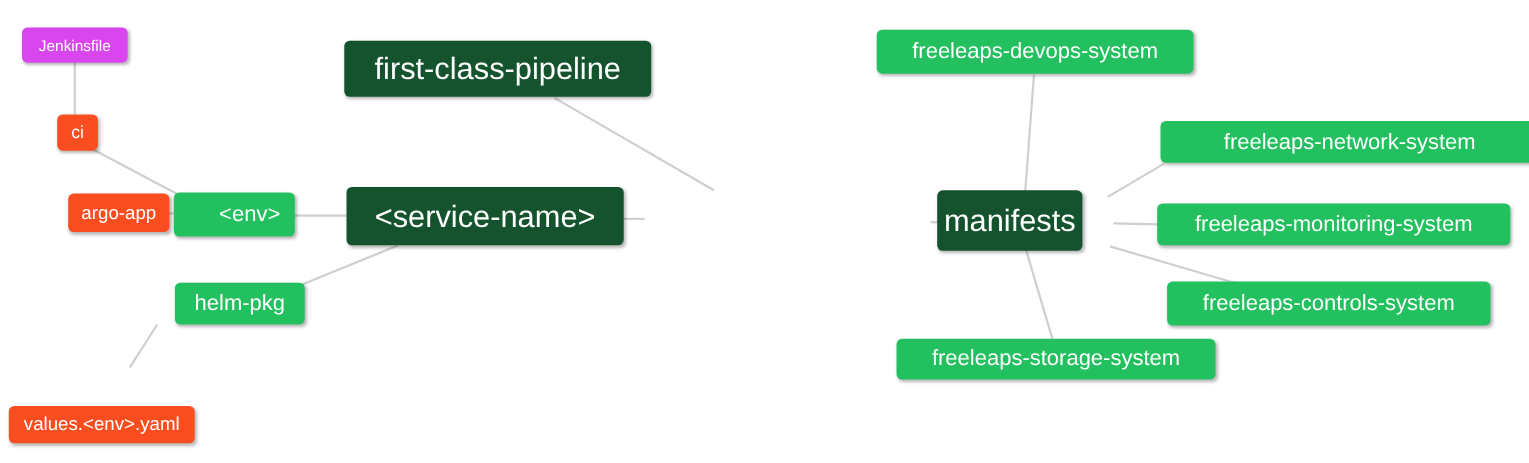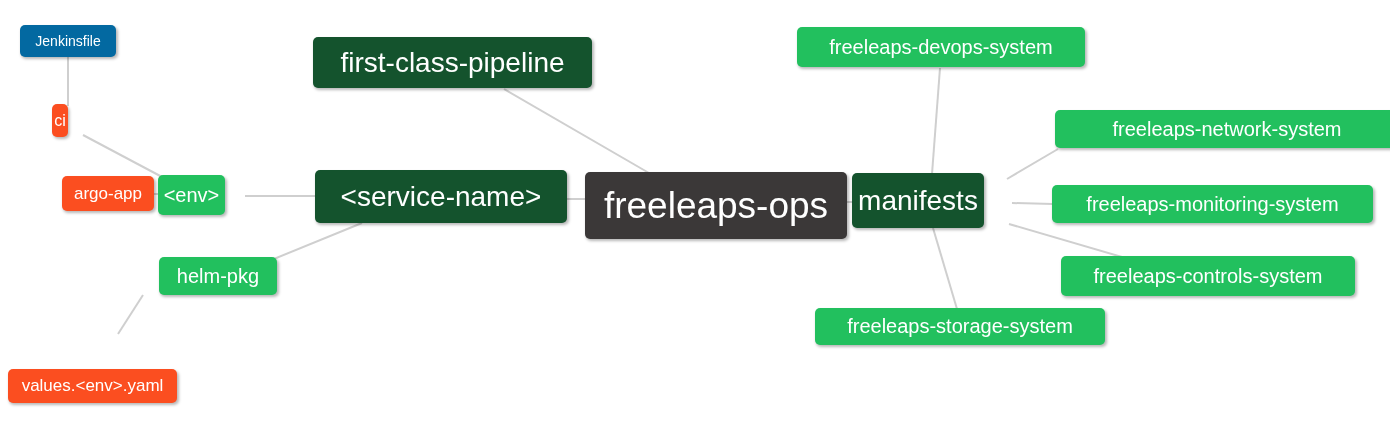"Jenkinsfile" .c-orange { background: #0369a1 -> #d946ef }
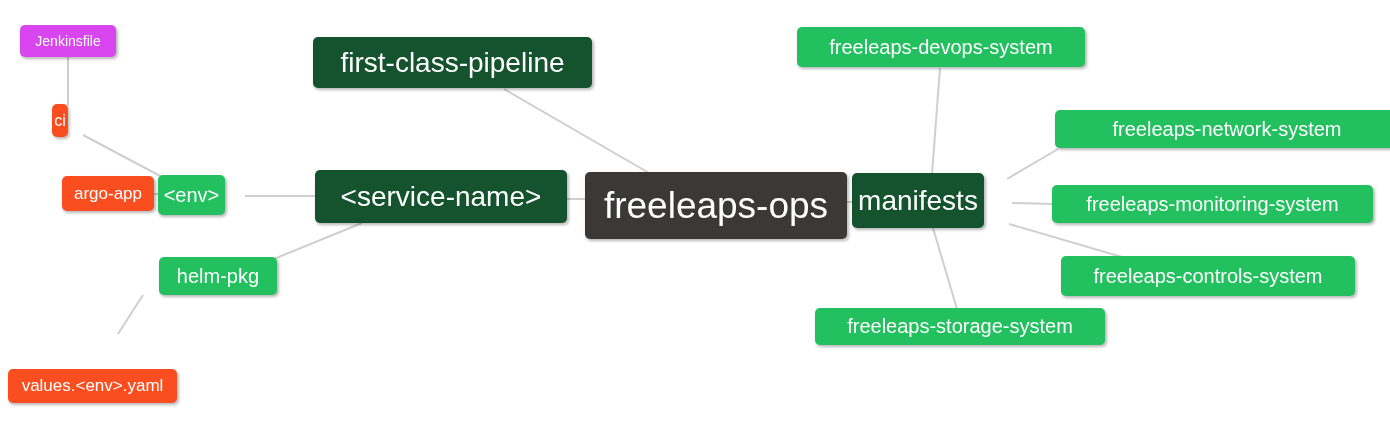"ci" .n-ci { width: 16px -> 37px }
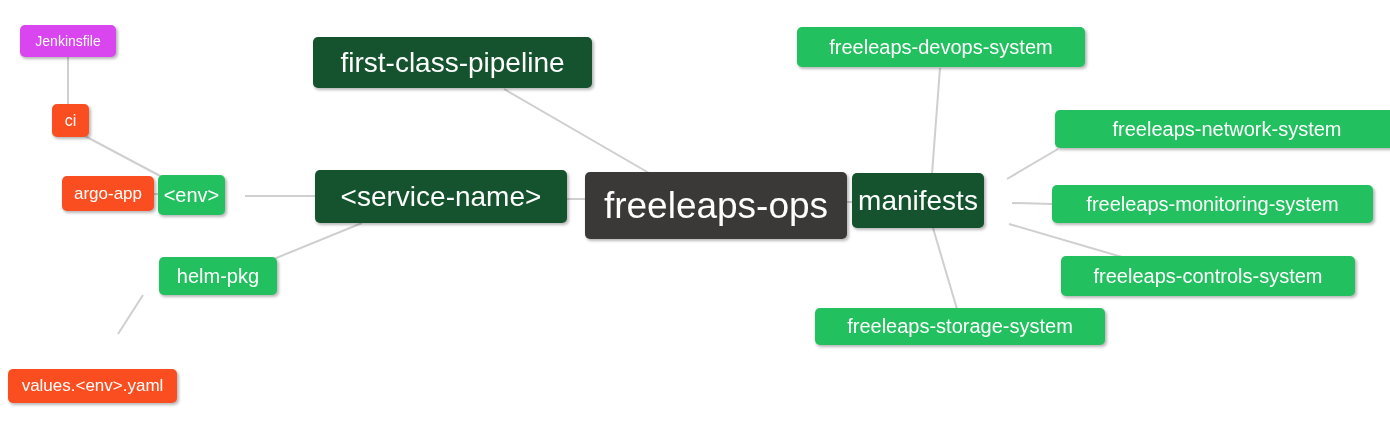"<env>" .n-env { padding-left: none -> 28px; width: 67px -> 82px }
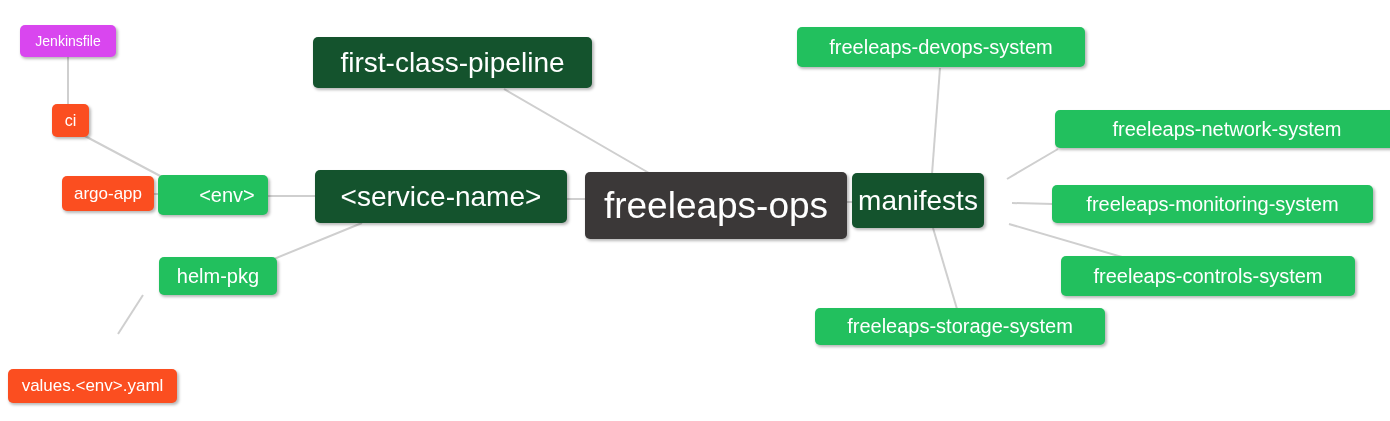"freeleaps-ops" div.node { html: <div>freeleaps-ops</div> -> none }
